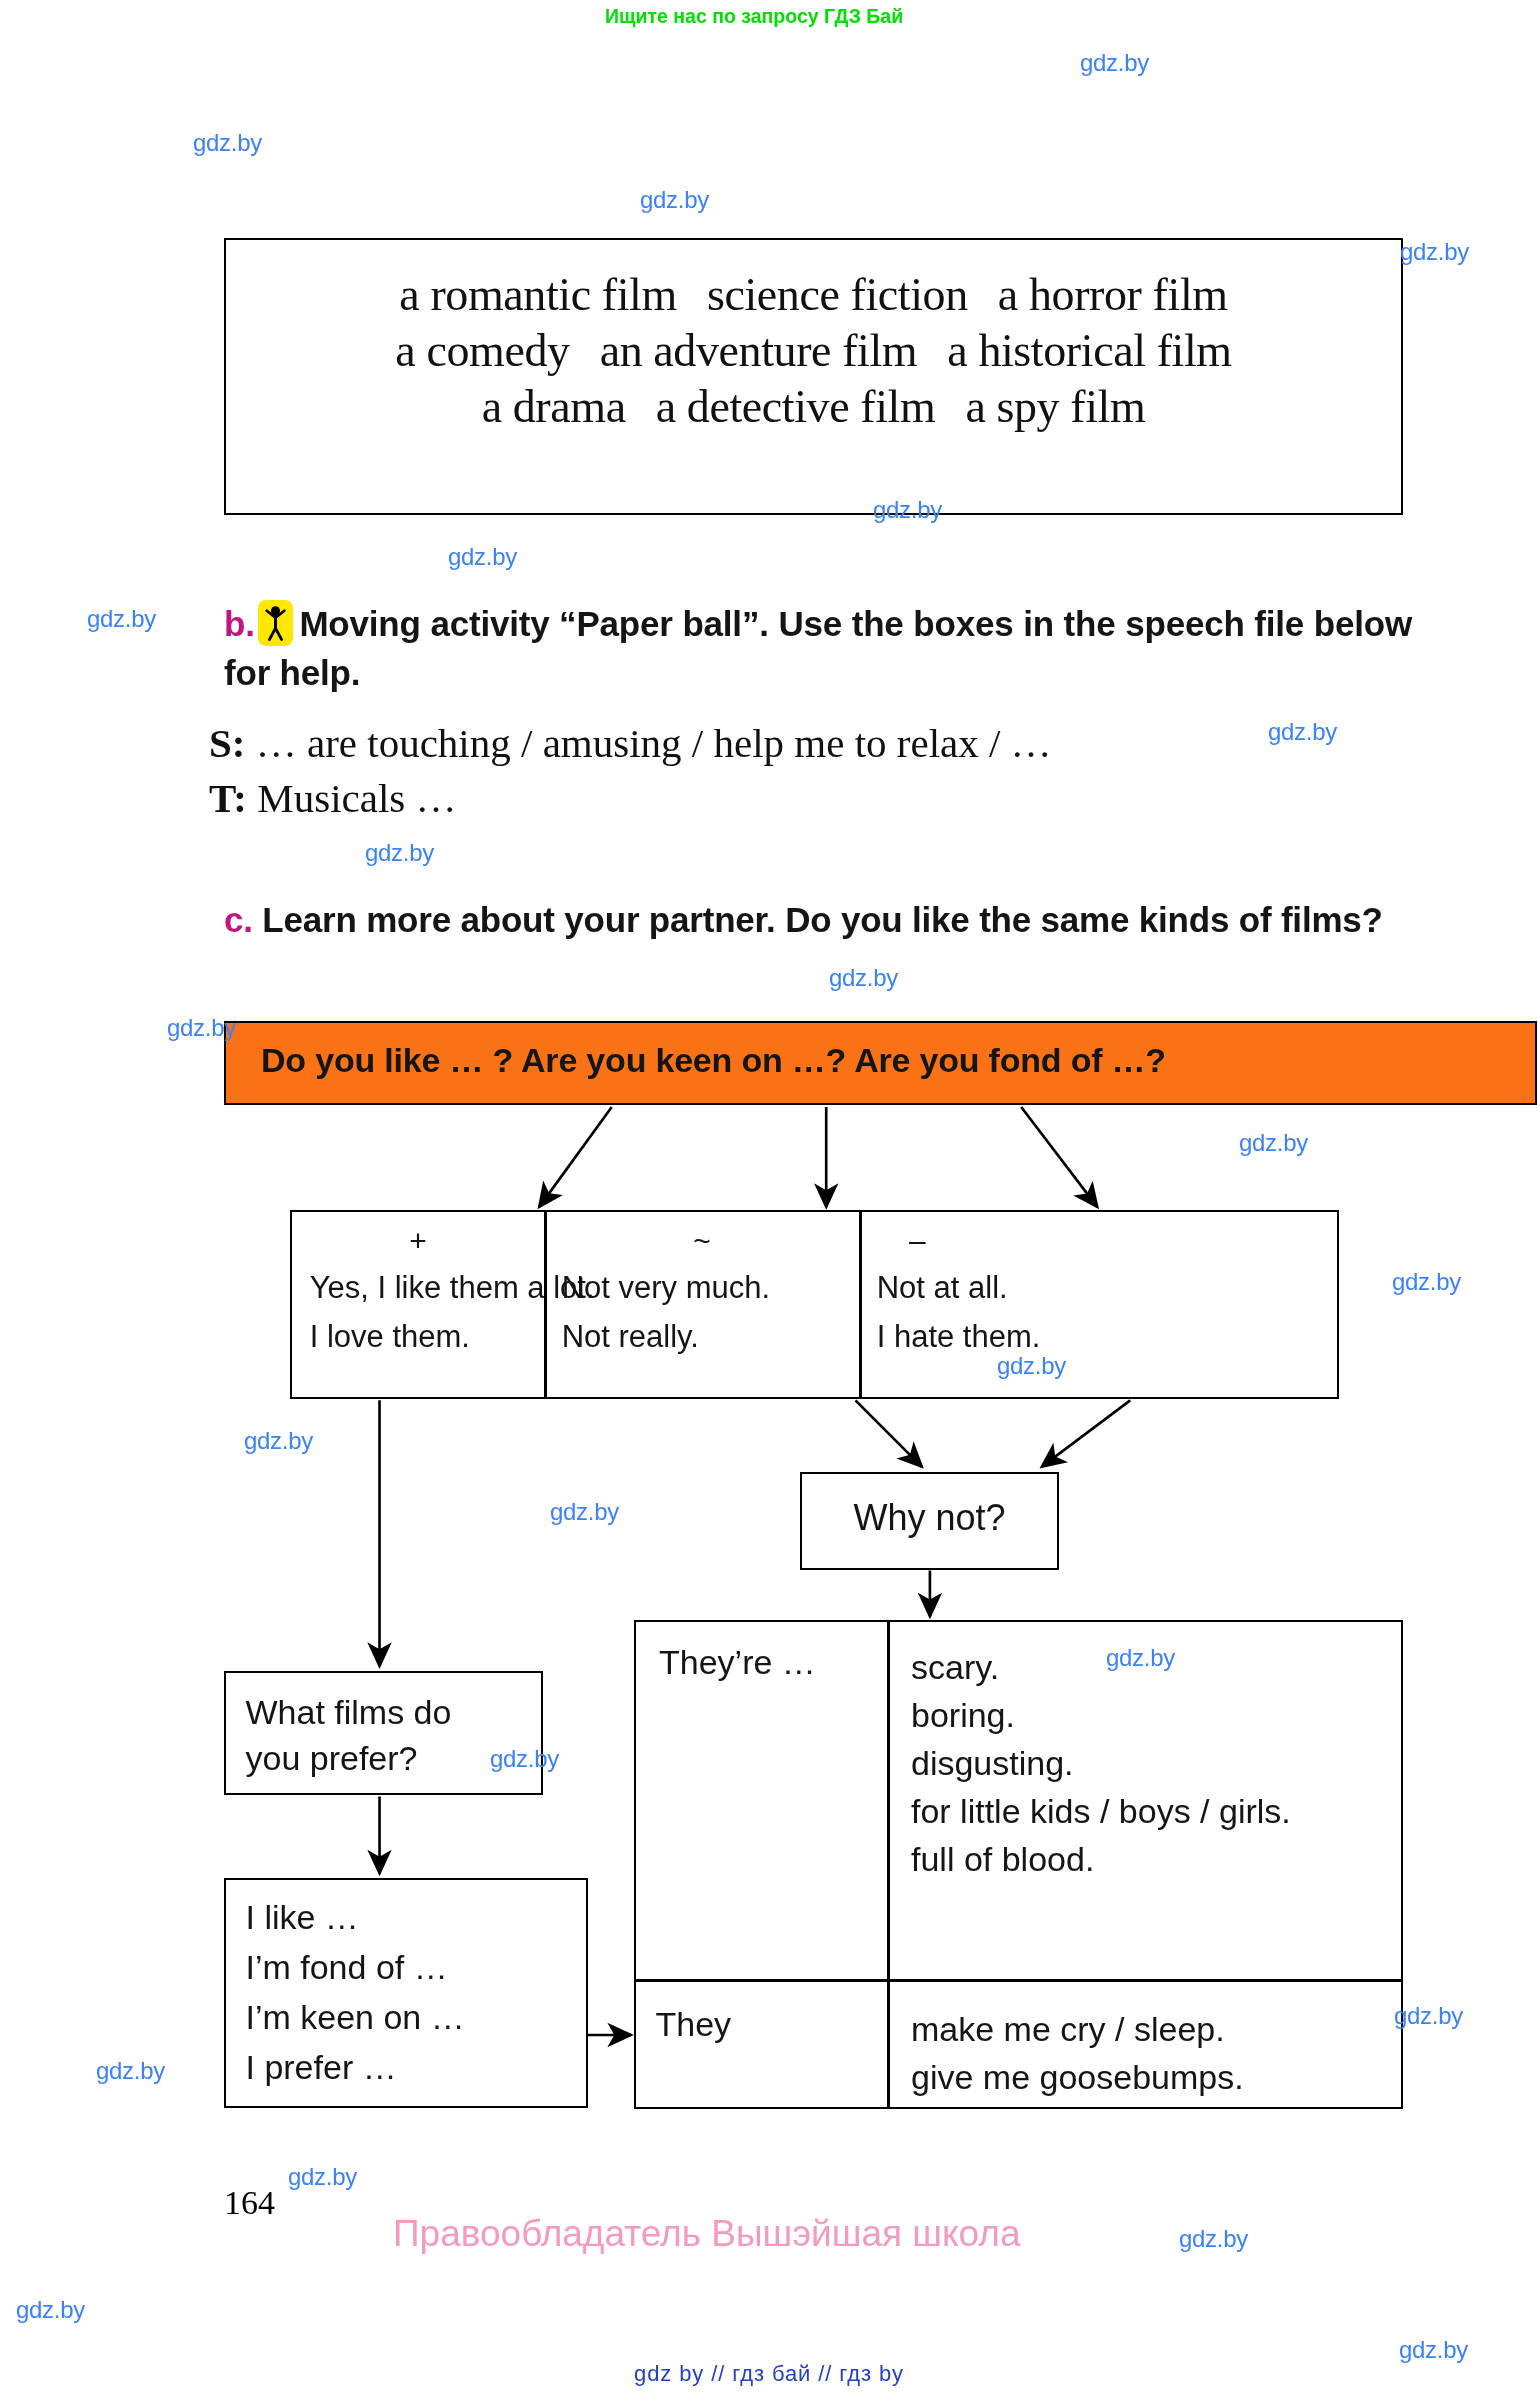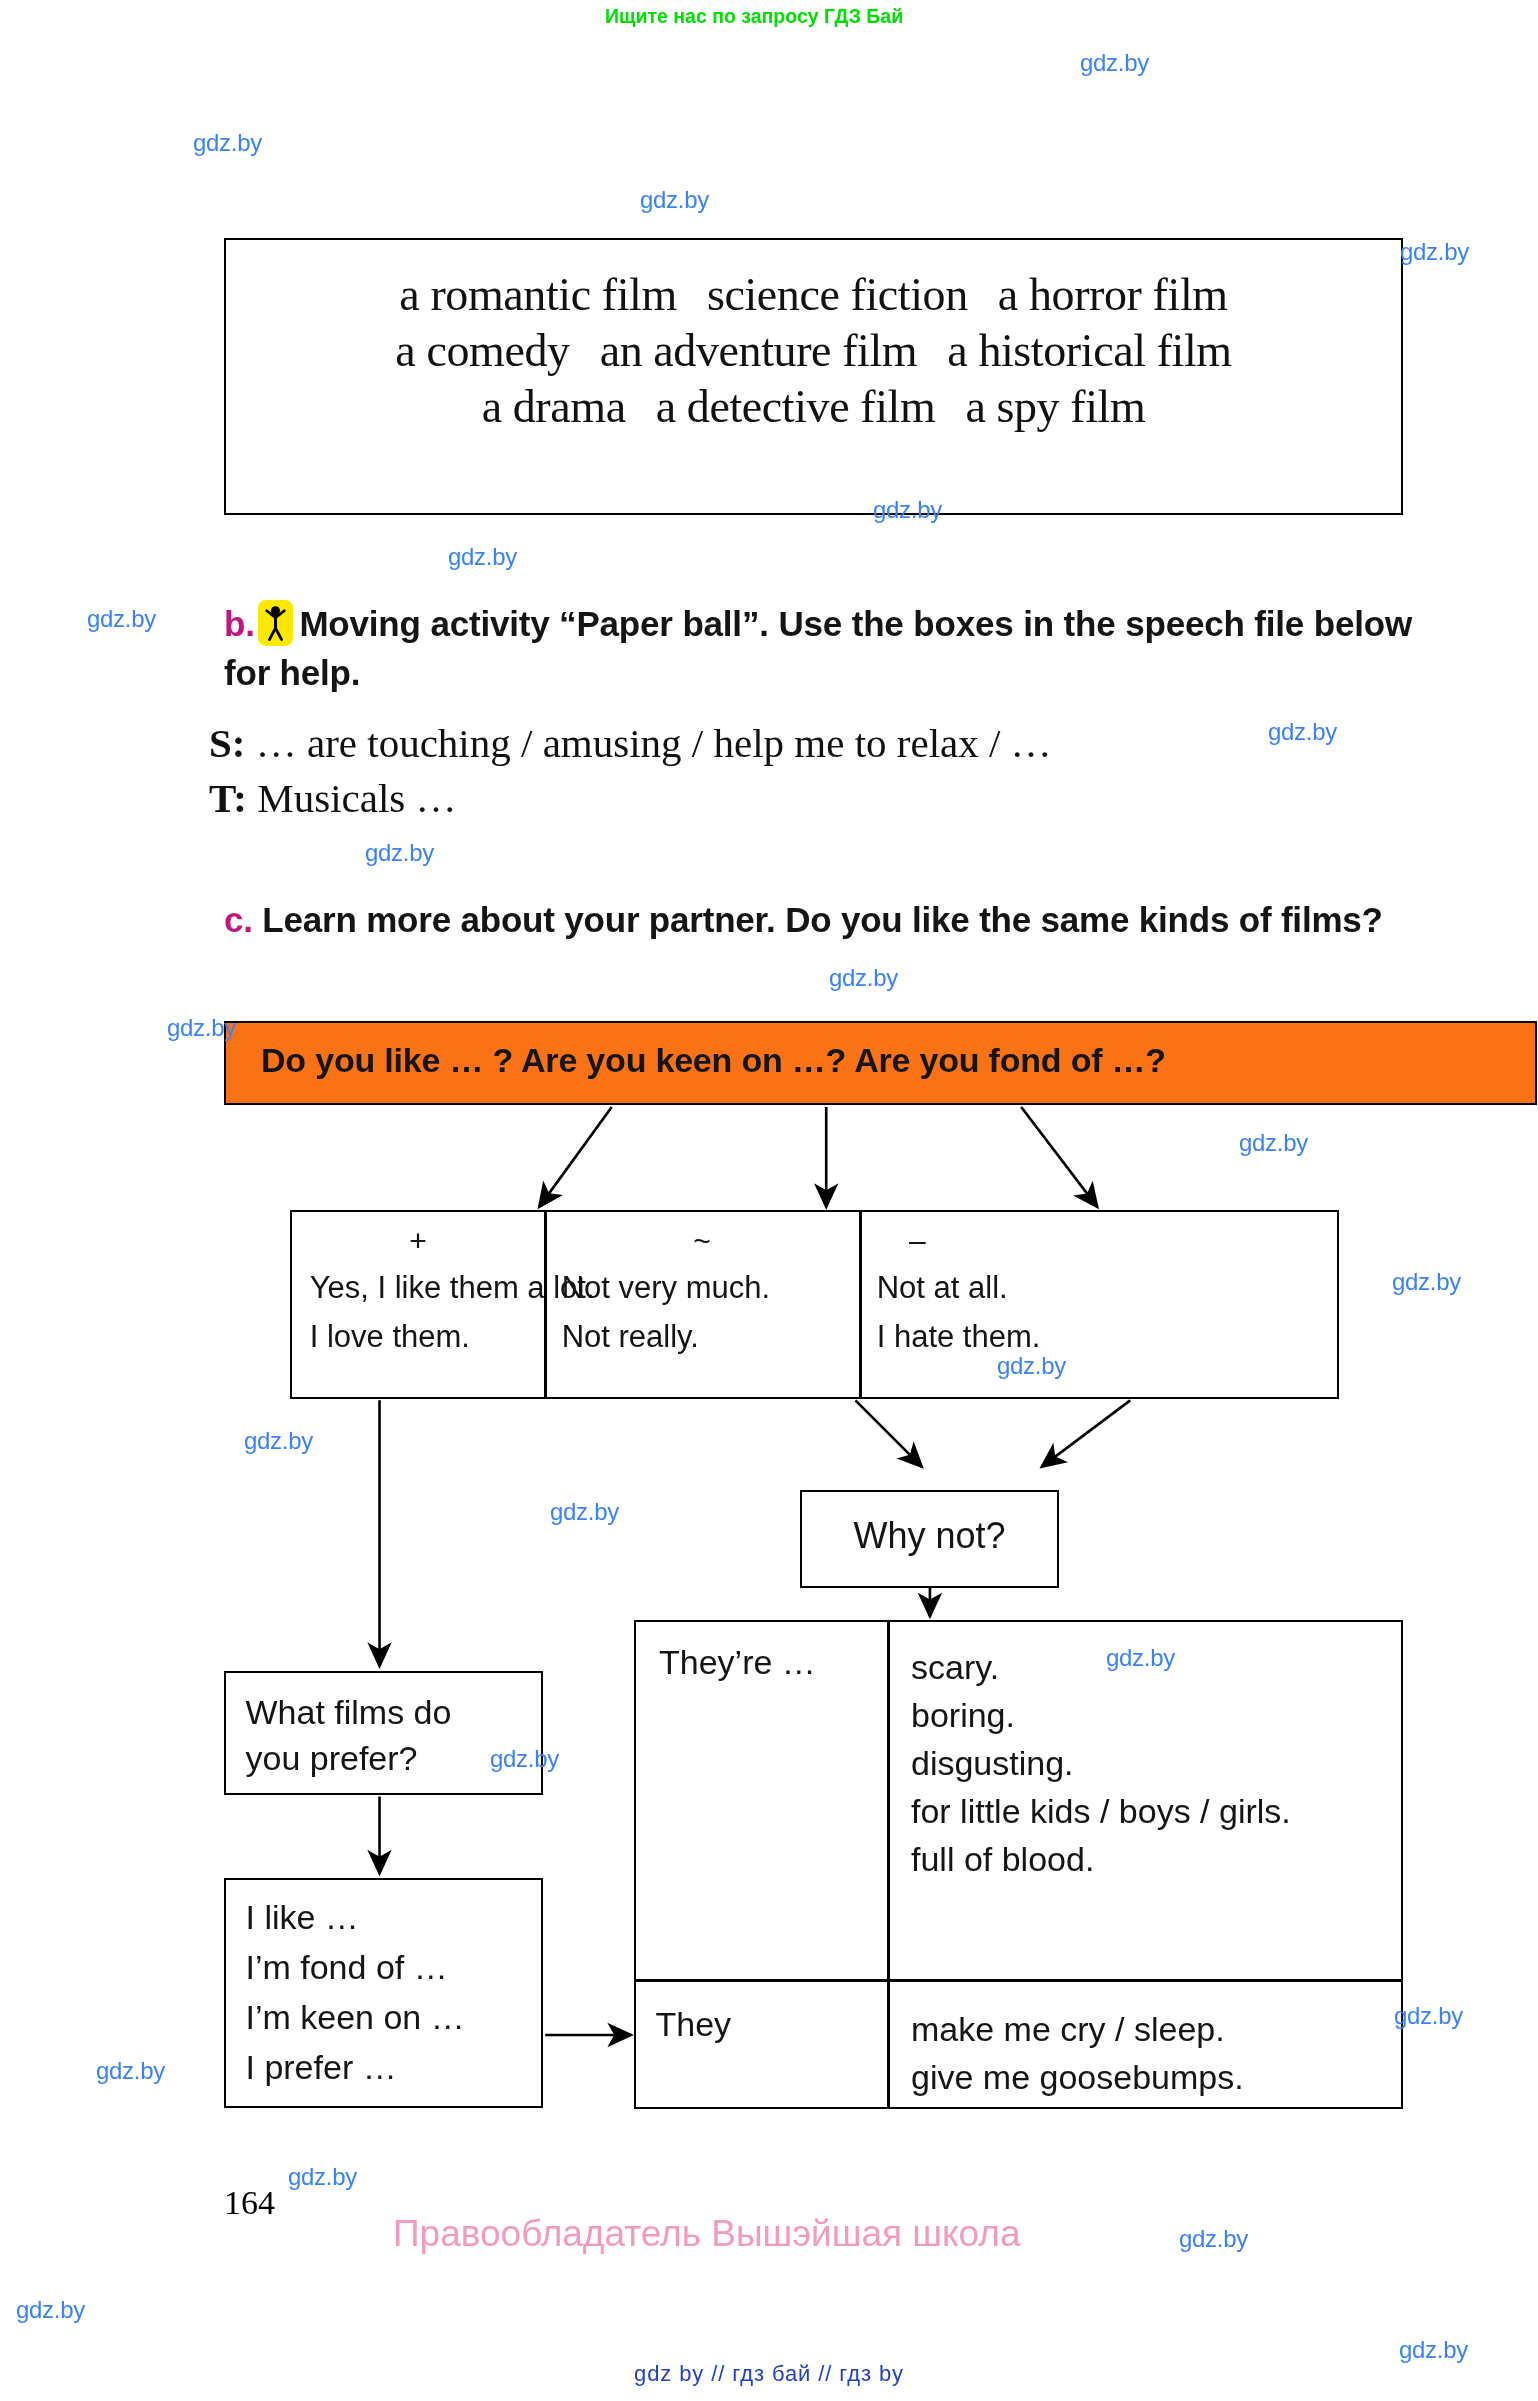"Why not?" .why-box { margin-top: 18px -> none }
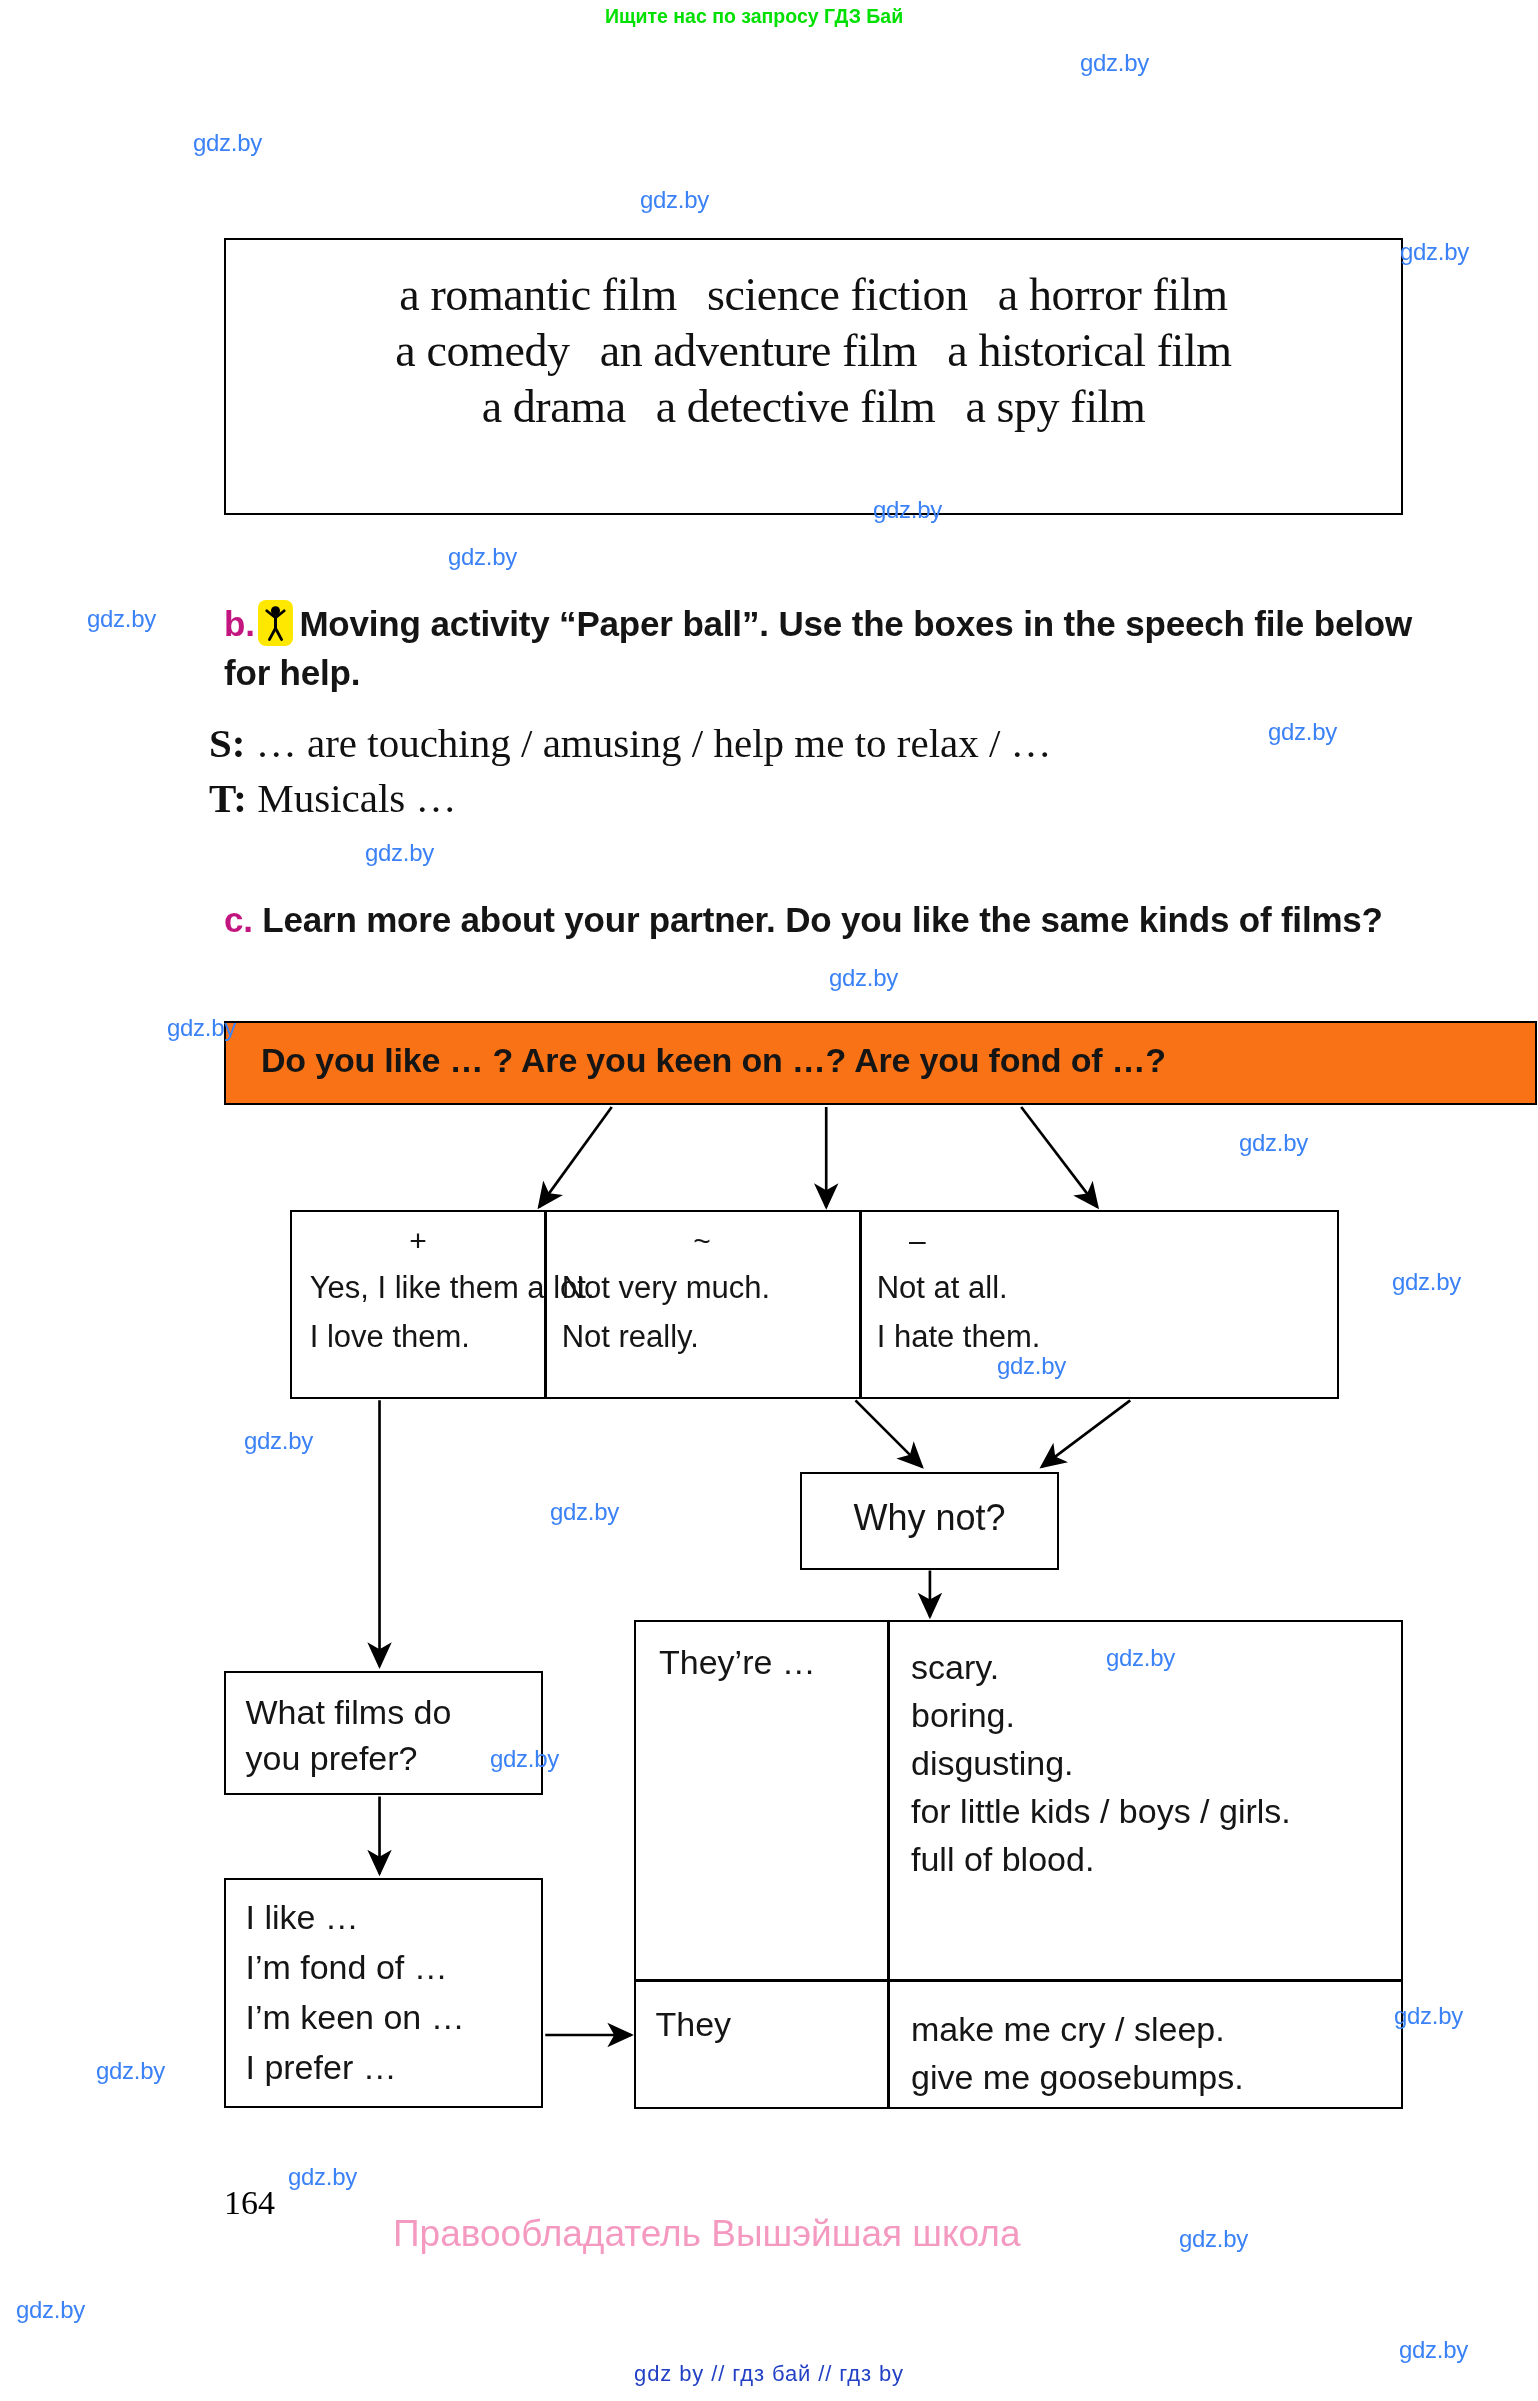"I like …" .ilike-box { width: 319px -> 364px }
